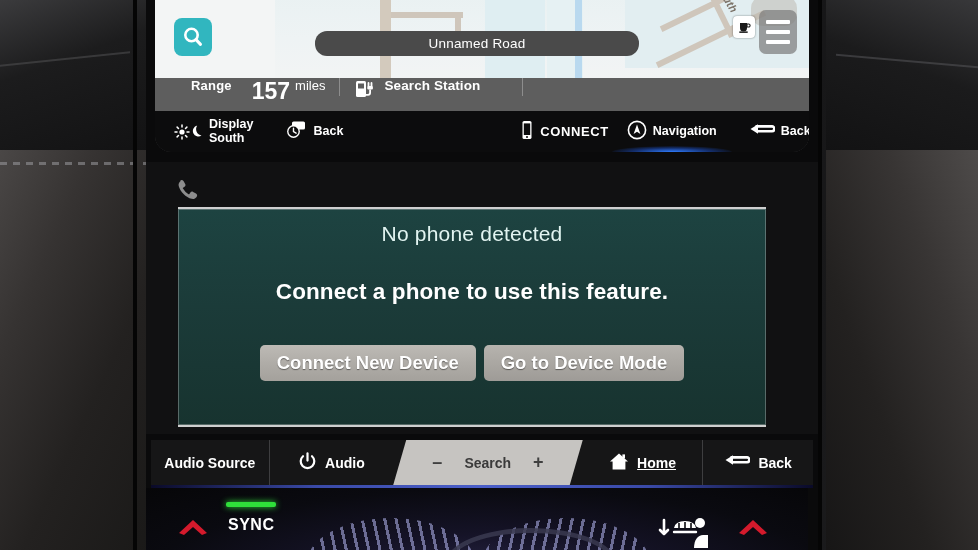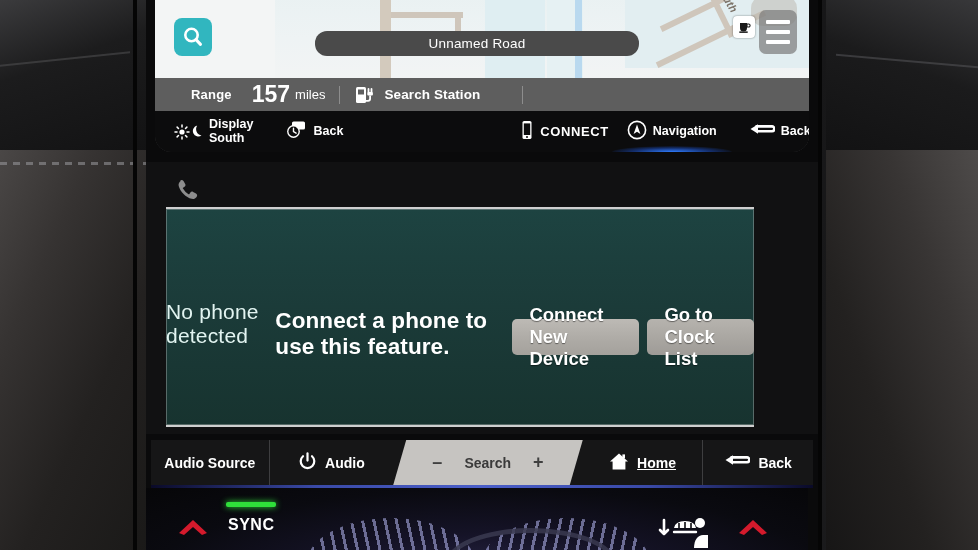"Range" #rangebar { align-items: center -> flex-start }
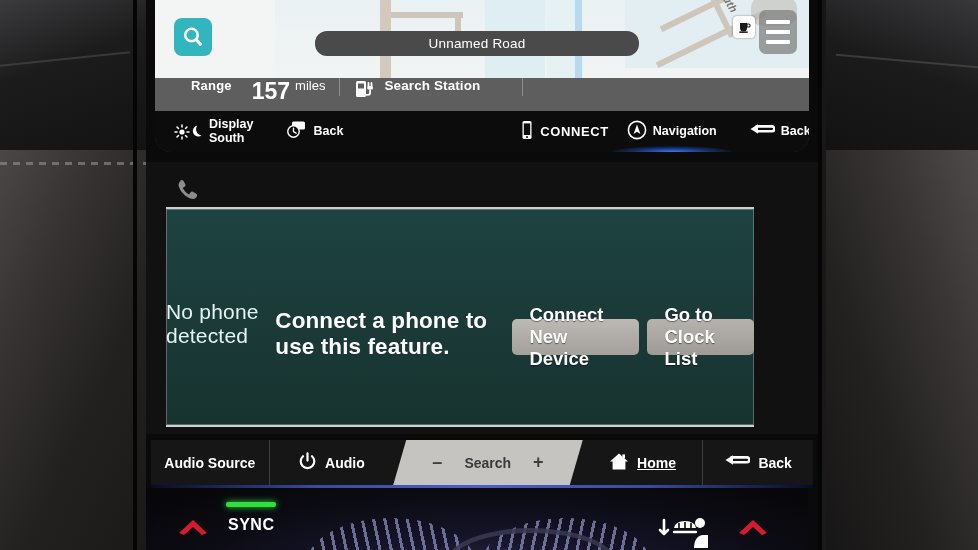"No phone detected" #dialog { flex-direction: row -> column; left: 20px -> 32px }
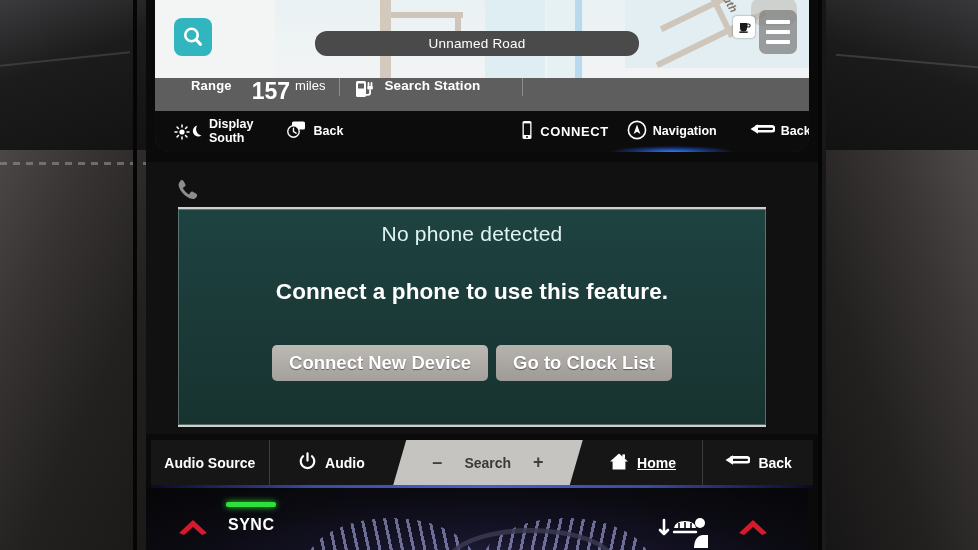"Go to Clock List" div.dbtn { text: Clock List -> Device Mode }
